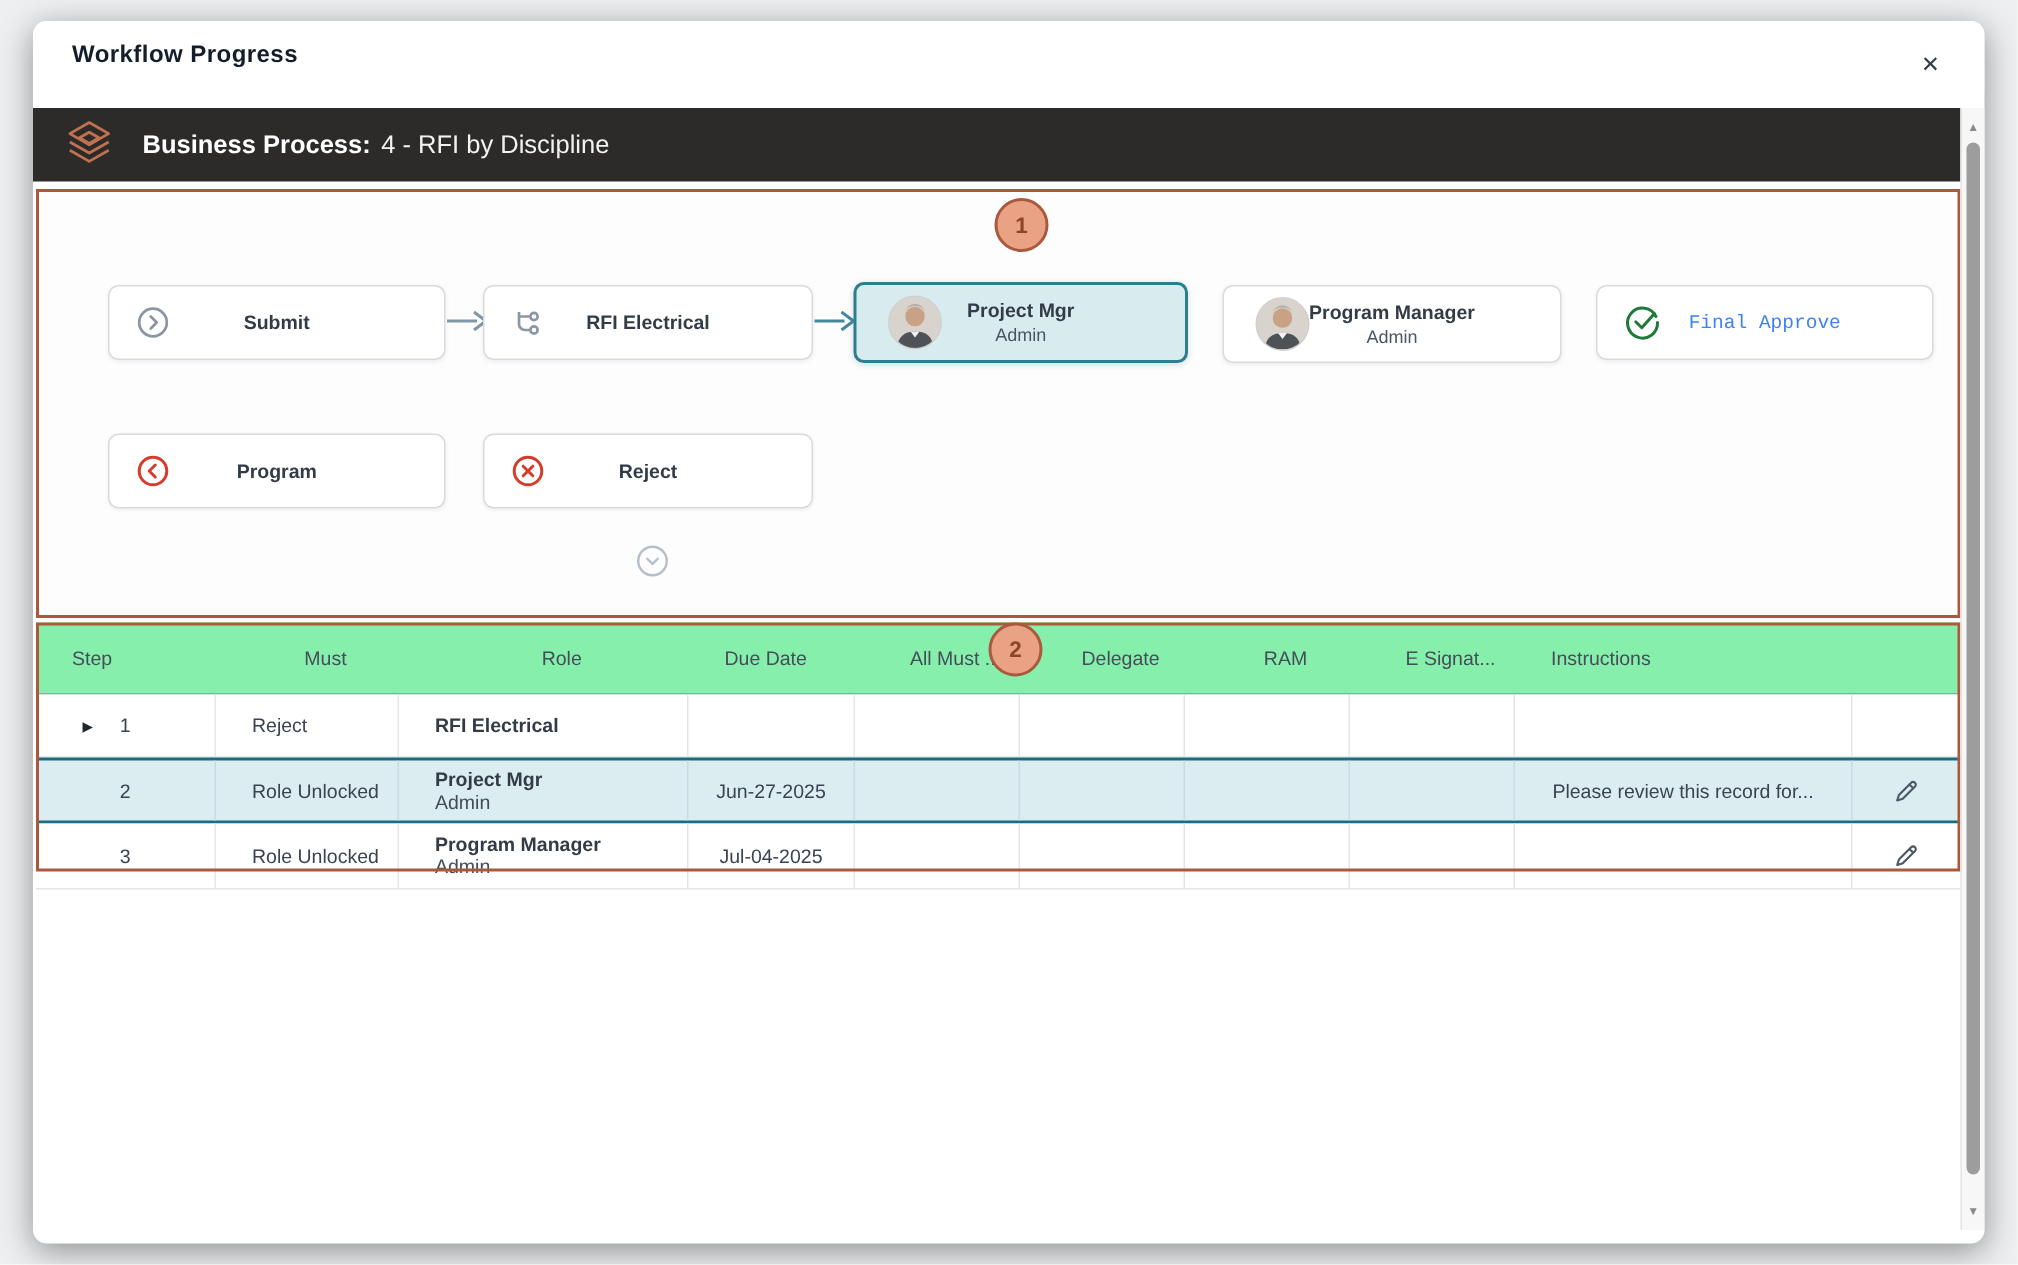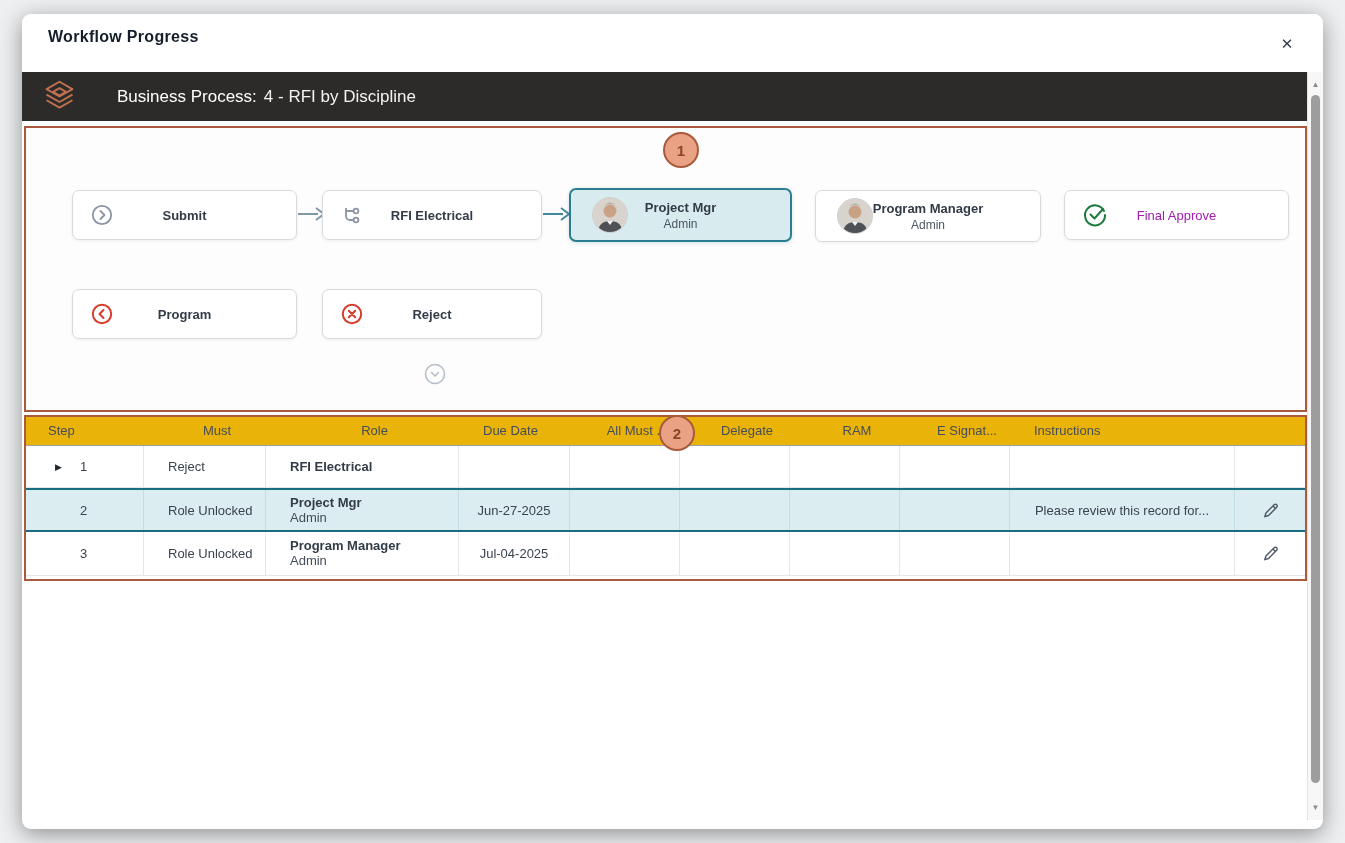"Business Process:" .bp-label { font-weight: normal -> bold; margin-left: 22px -> none }
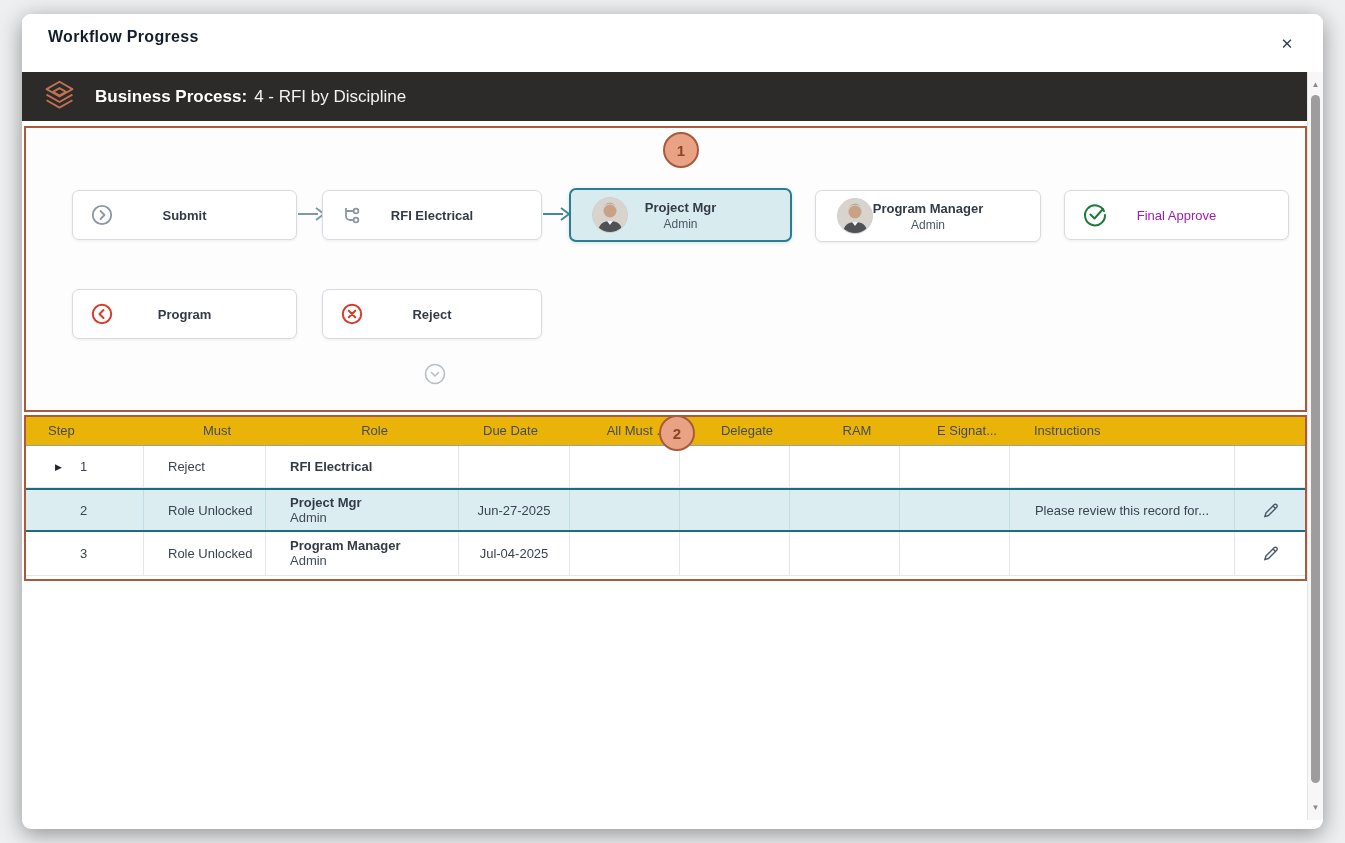"Final Approve" span.nlabel { color: #a21caf -> #3b82f6; font-family: none -> Liberation Mono, monospace }
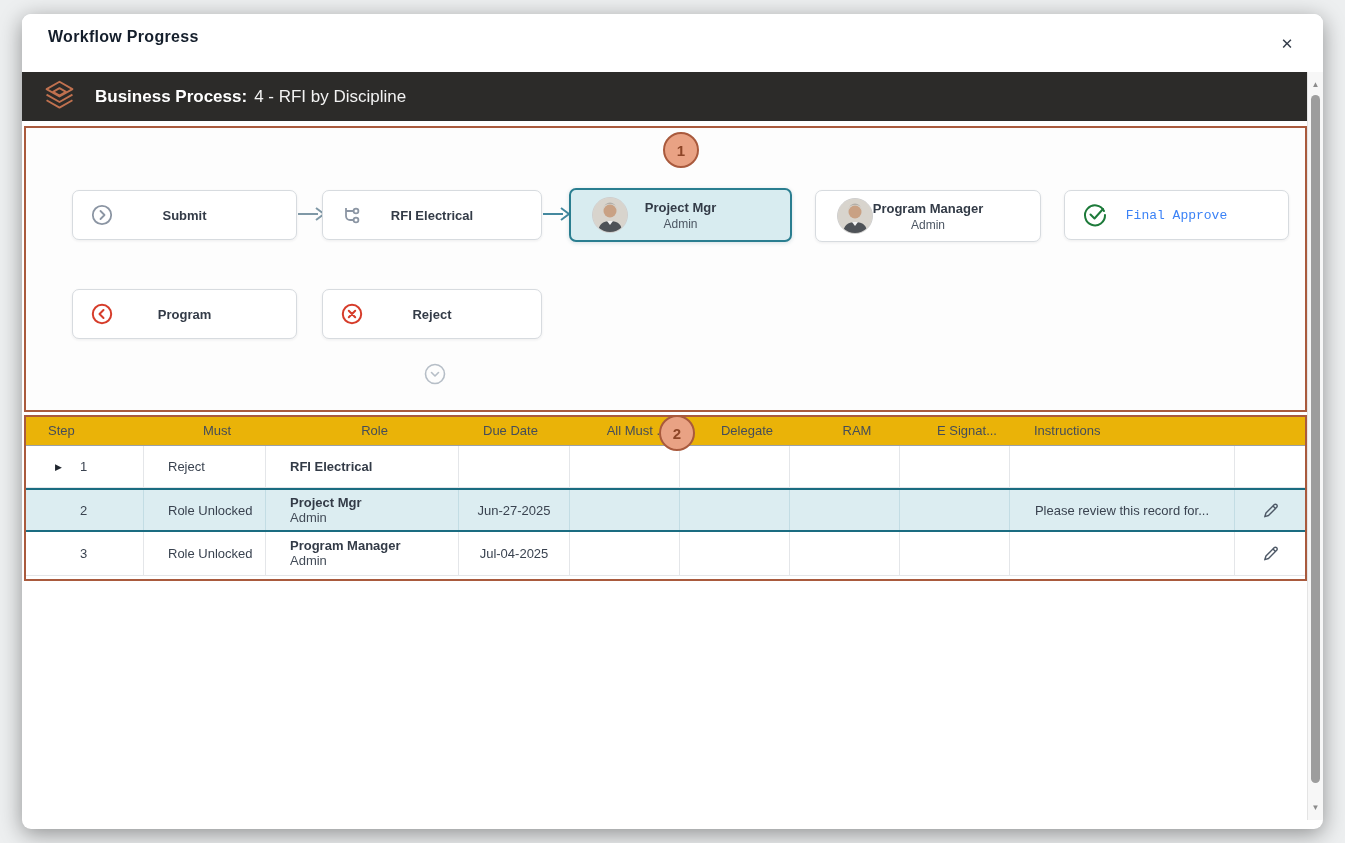"Step" .grid-head { background: #eab308 -> #86efac; height: 31px -> 48px }
